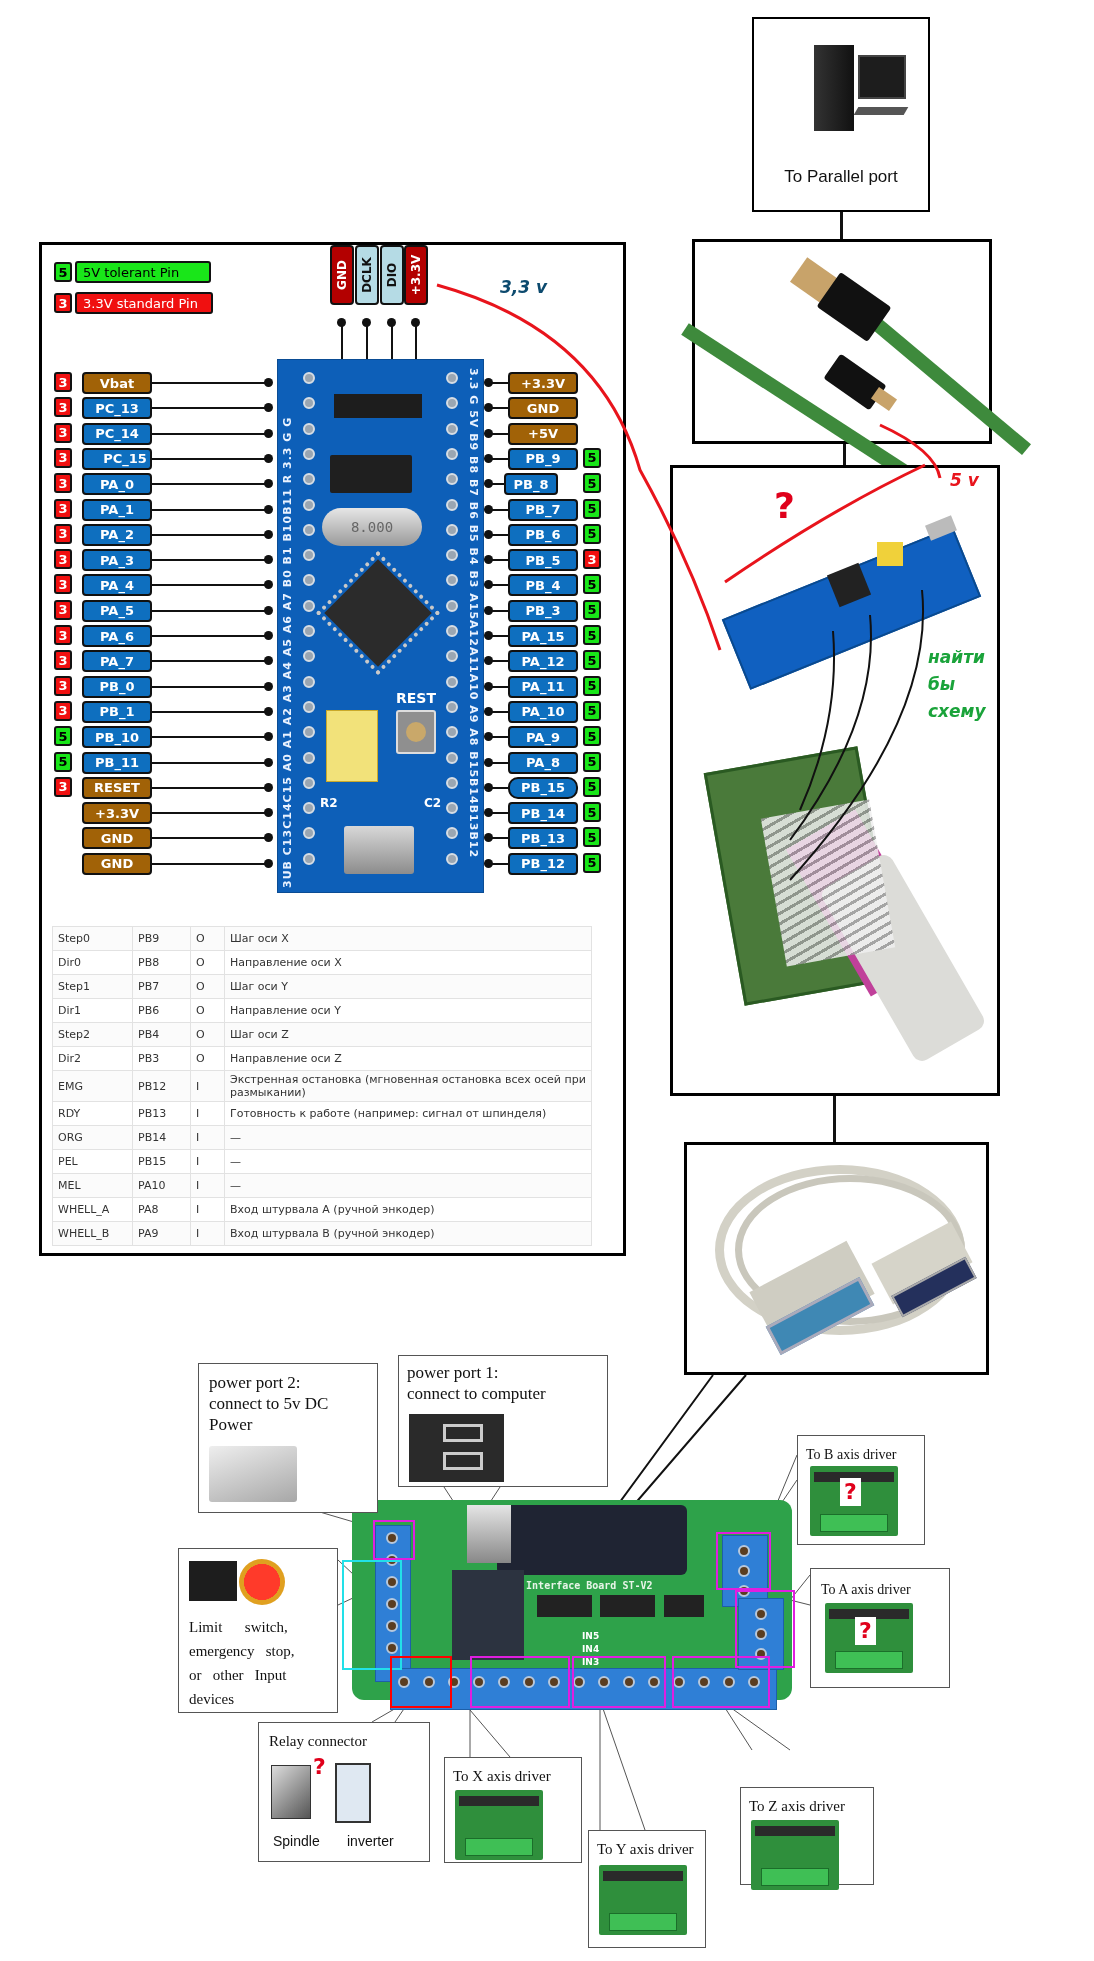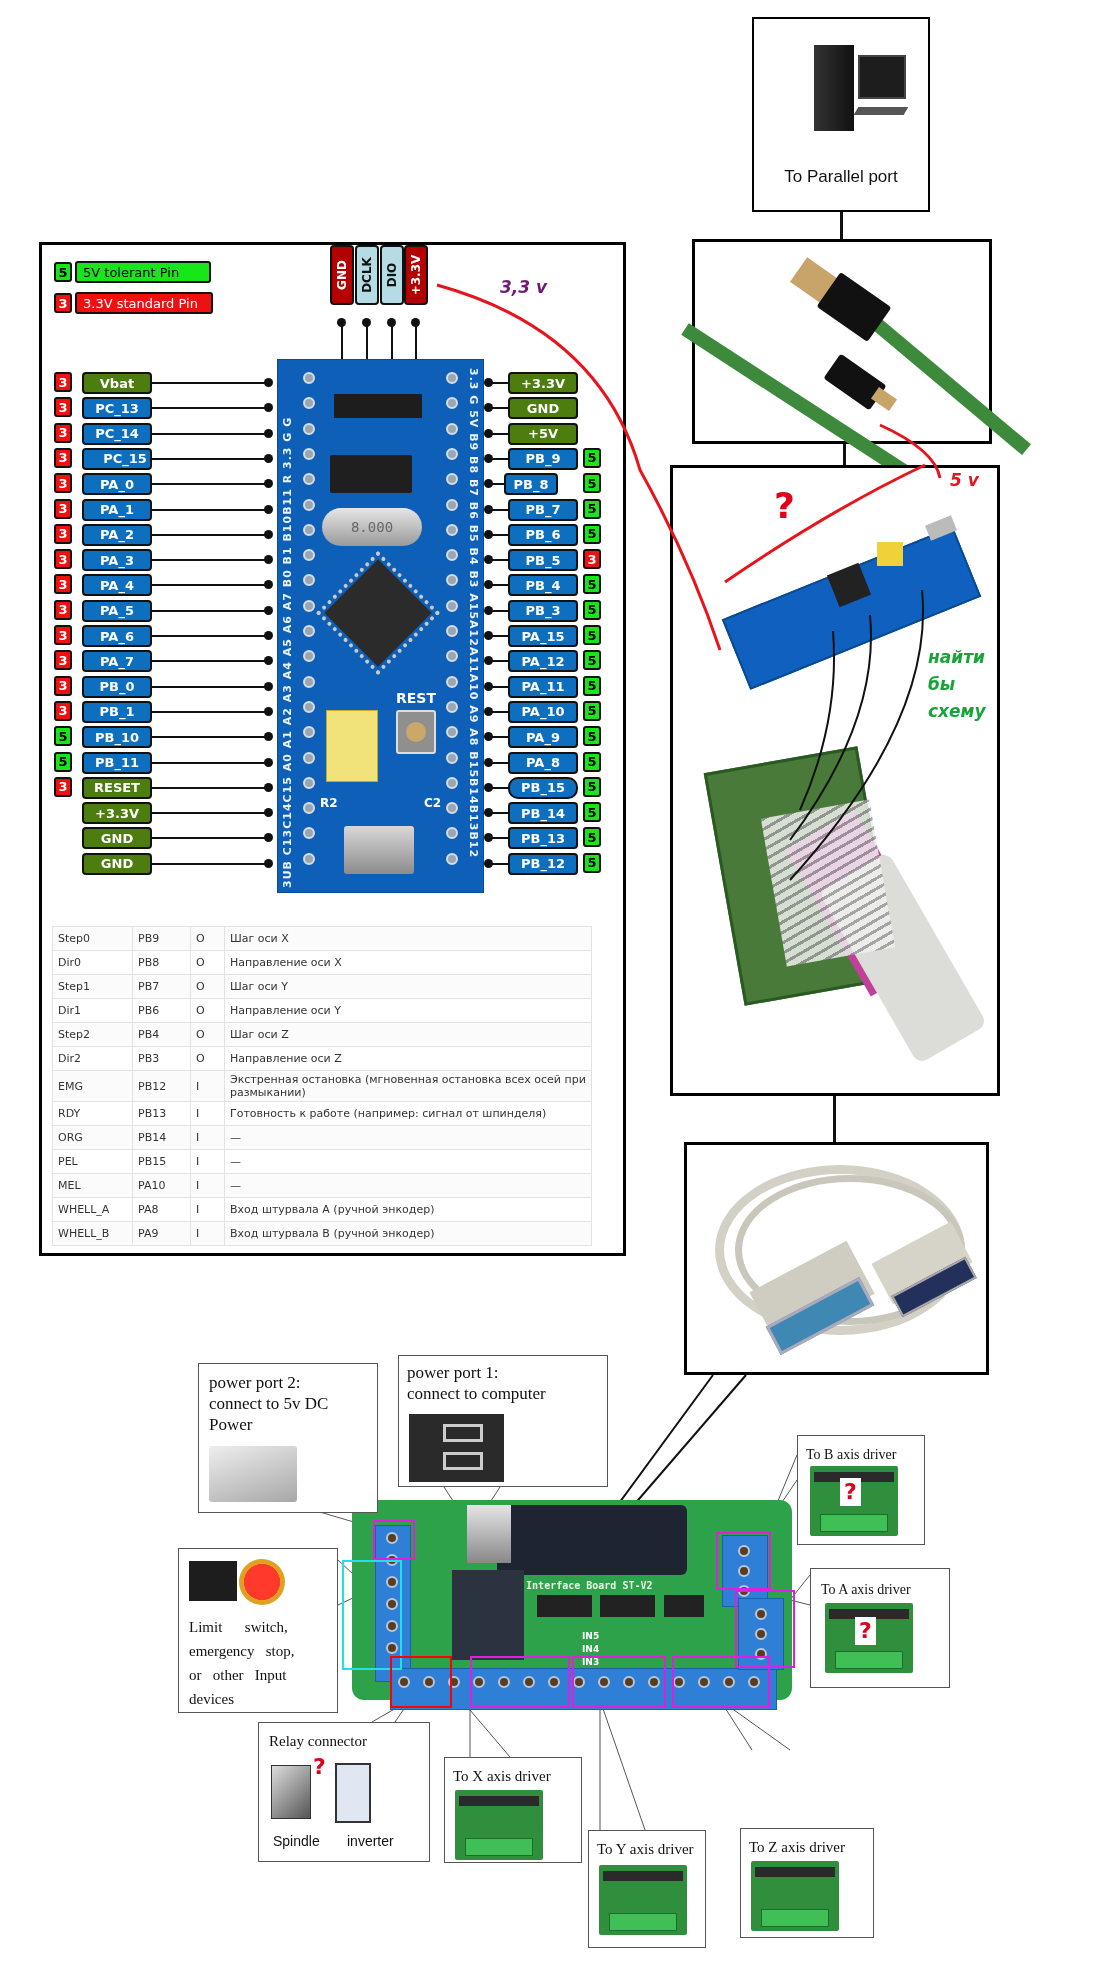"3,3 v" div.abs { color: #701a75 -> #0c4a6e }
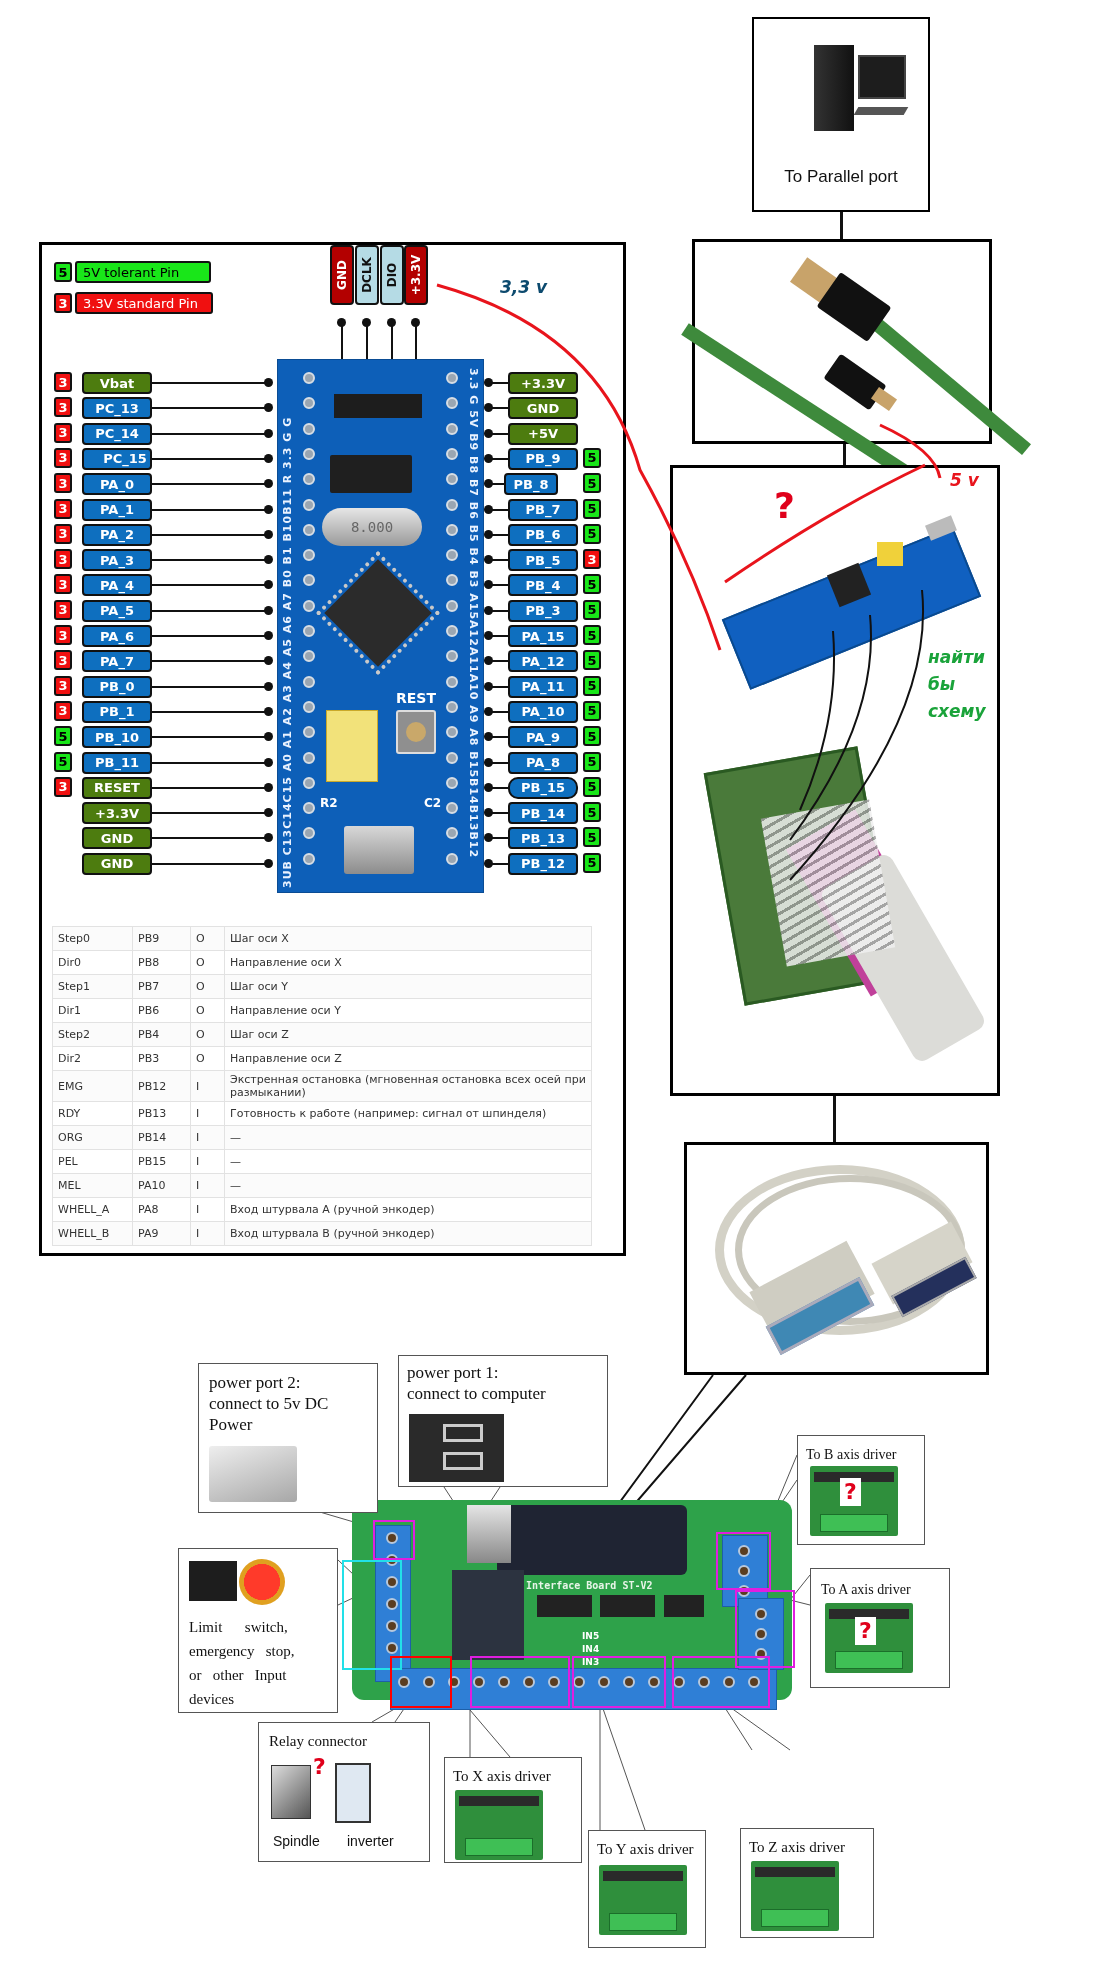"Vbat" .pin.red { background: #4d7c0f -> #a16207 }
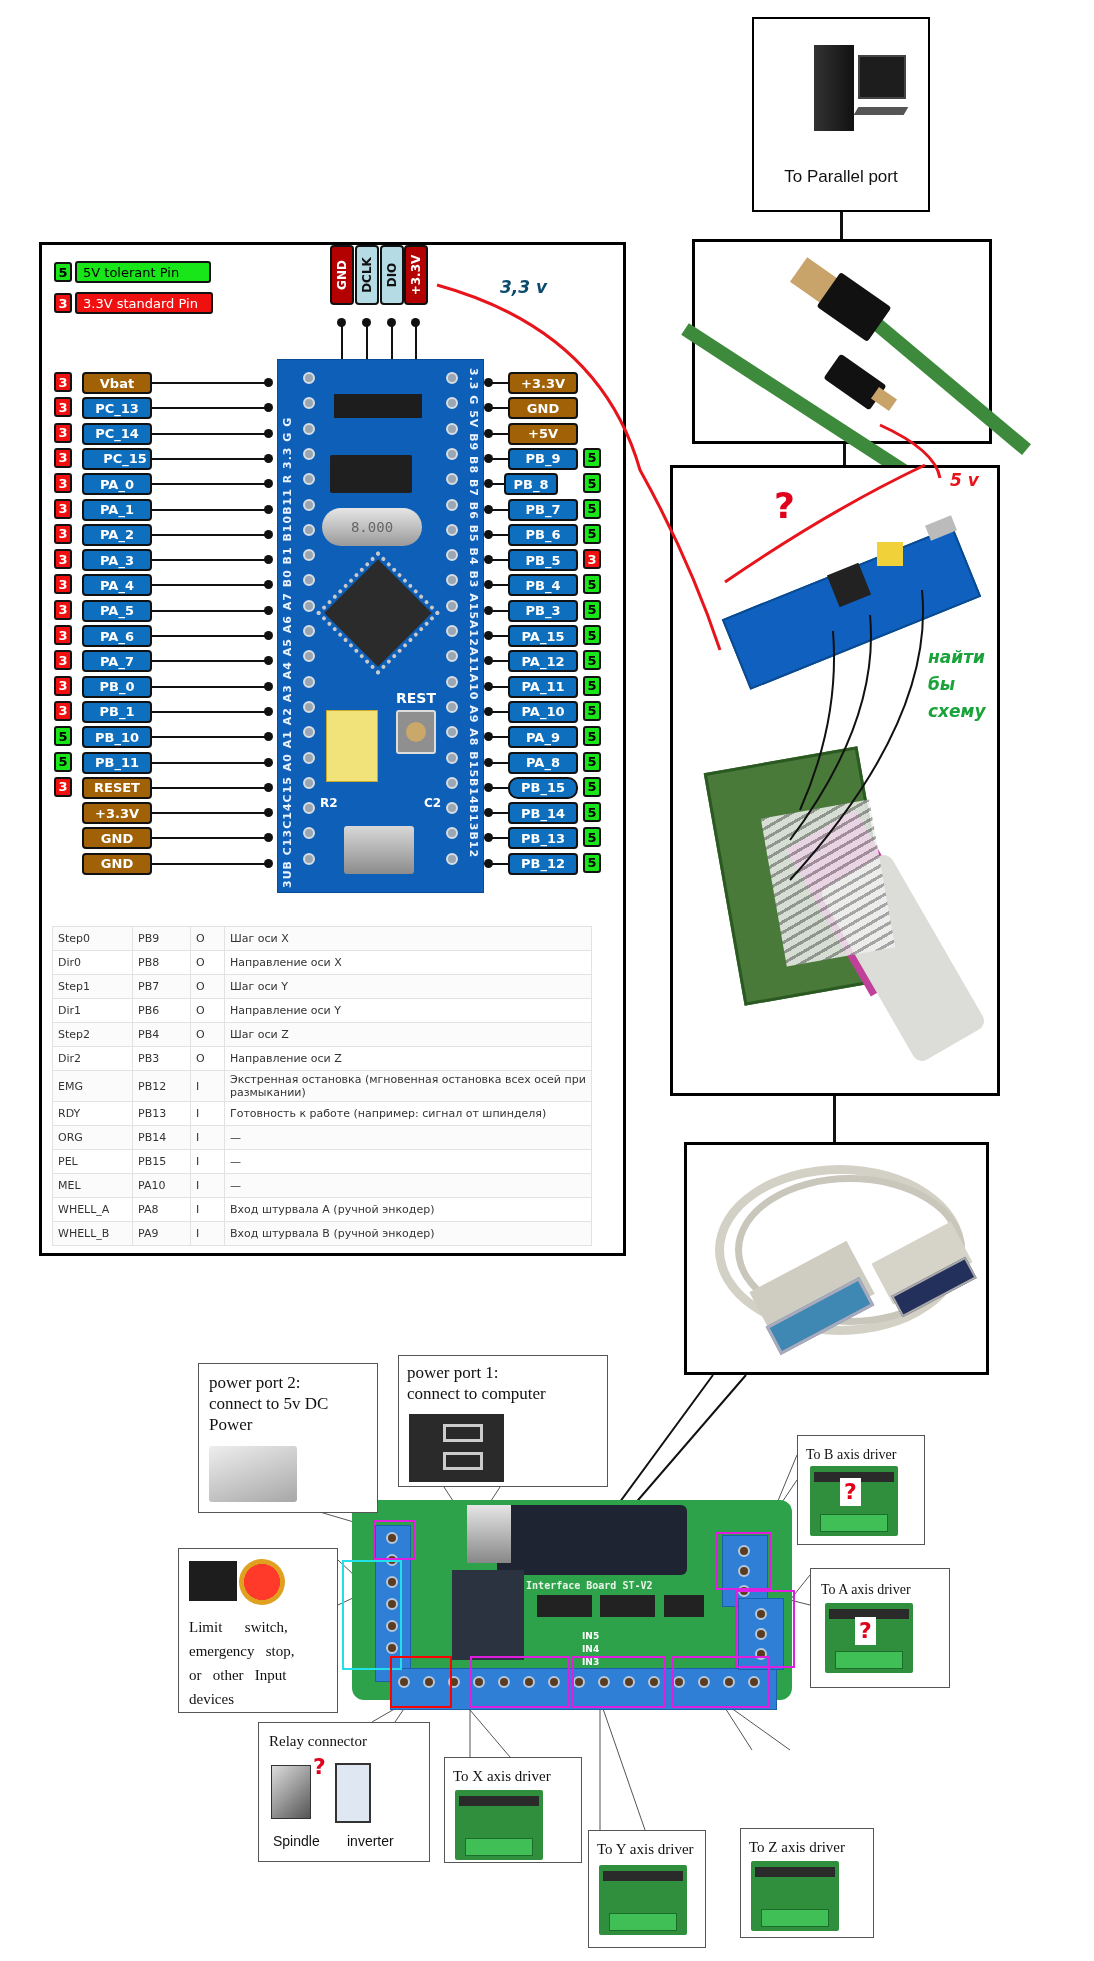"To Z axis driver" div.callout { height: 110px -> 98px; top: 1828px -> 1787px }
